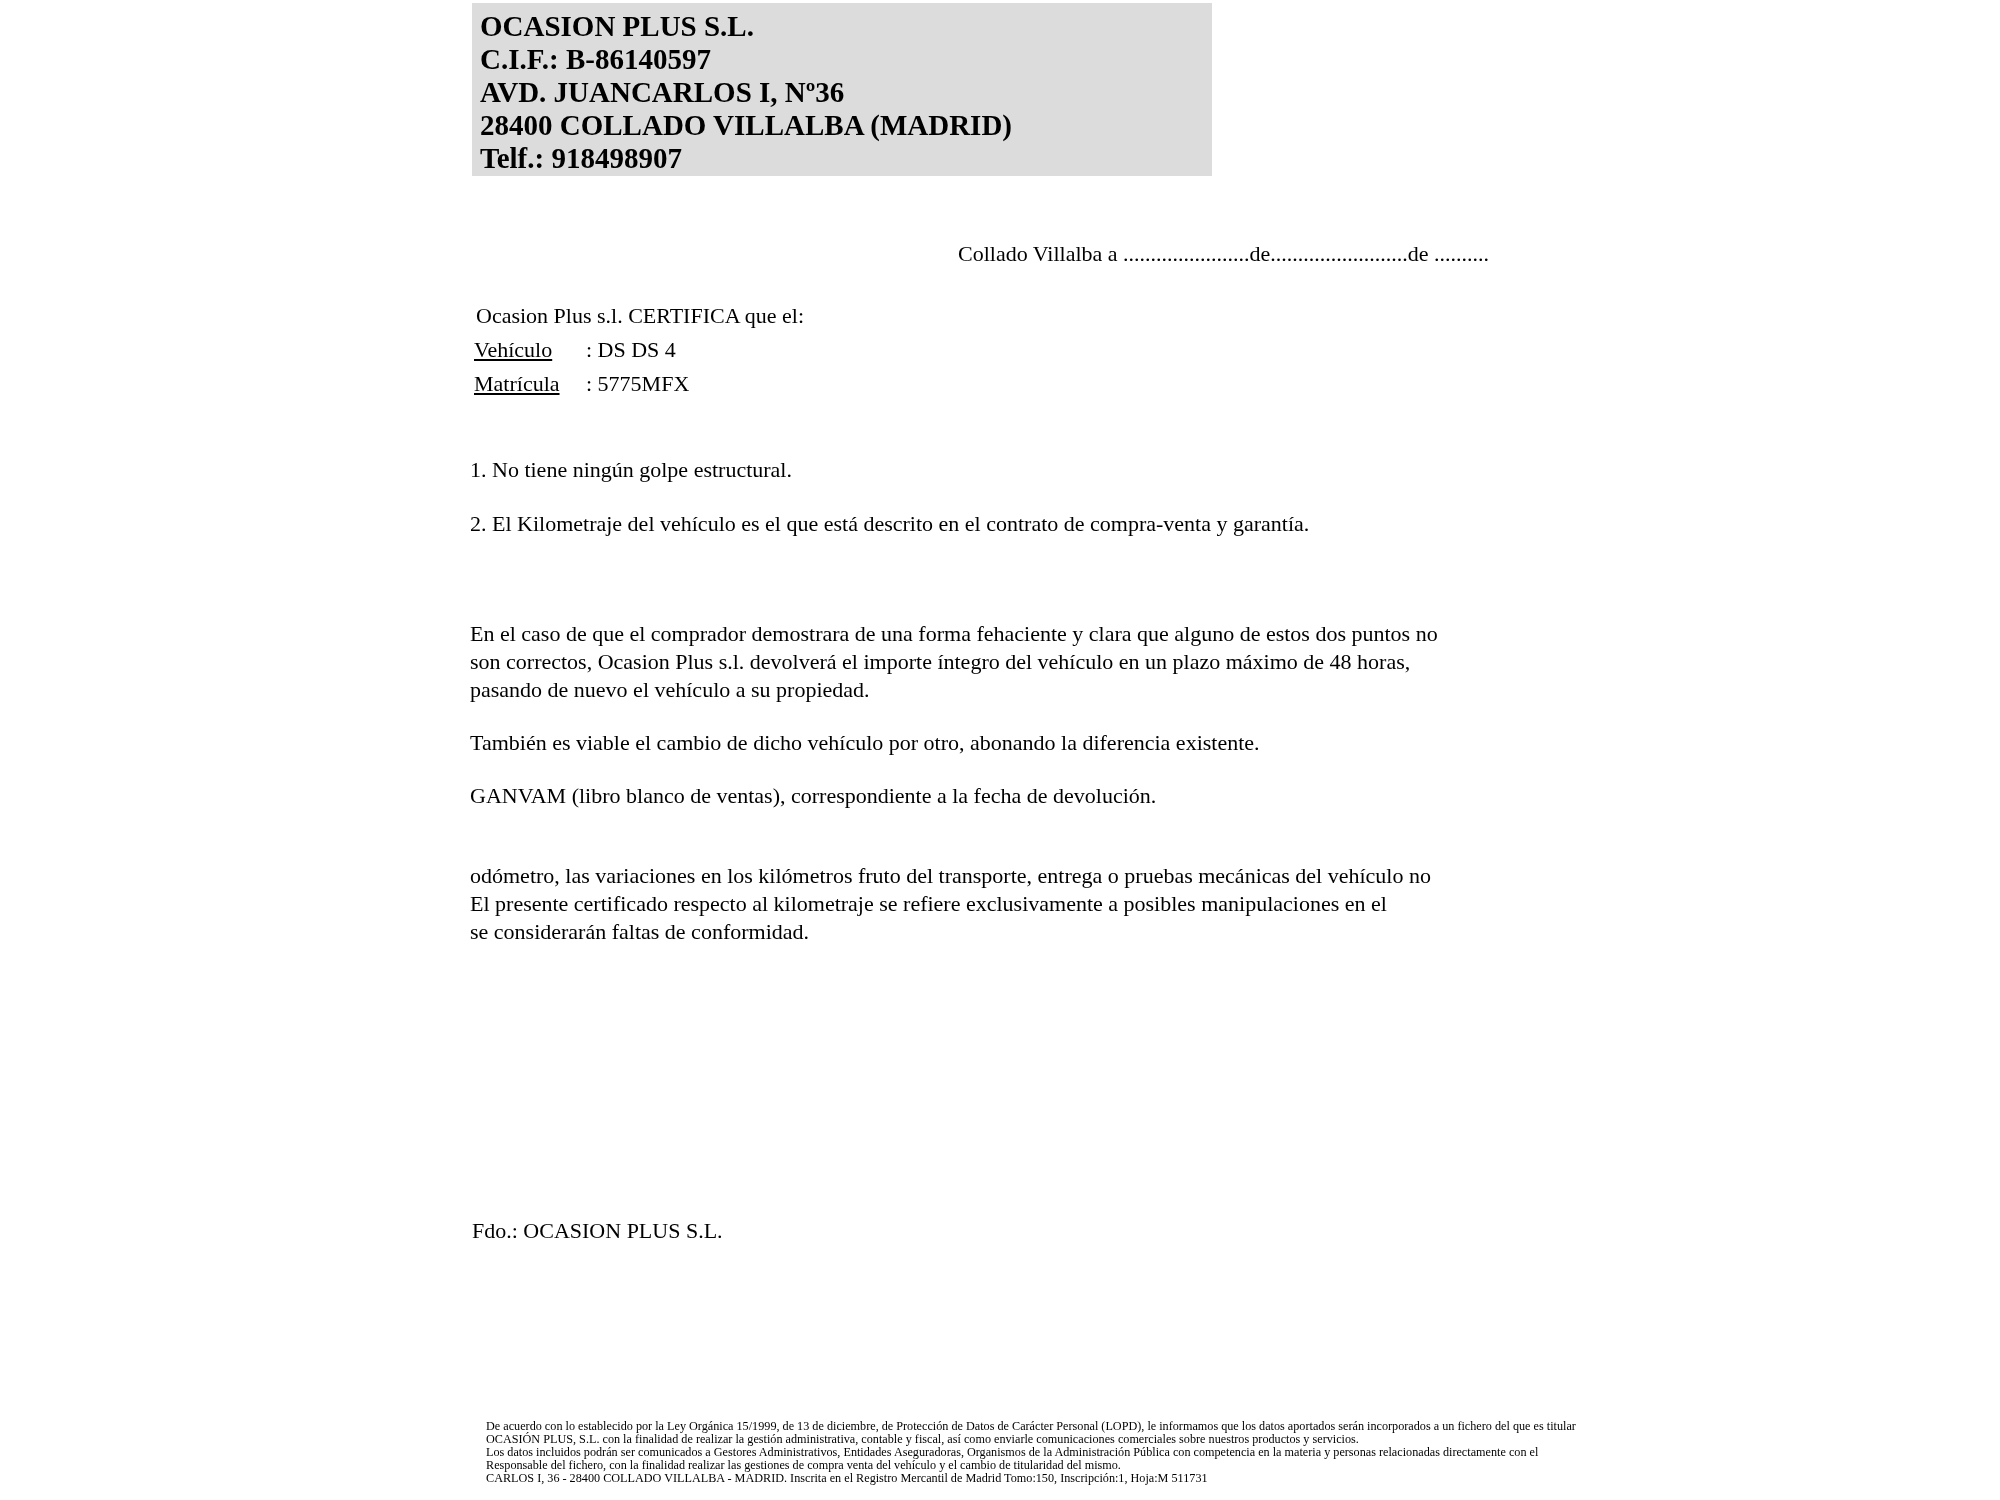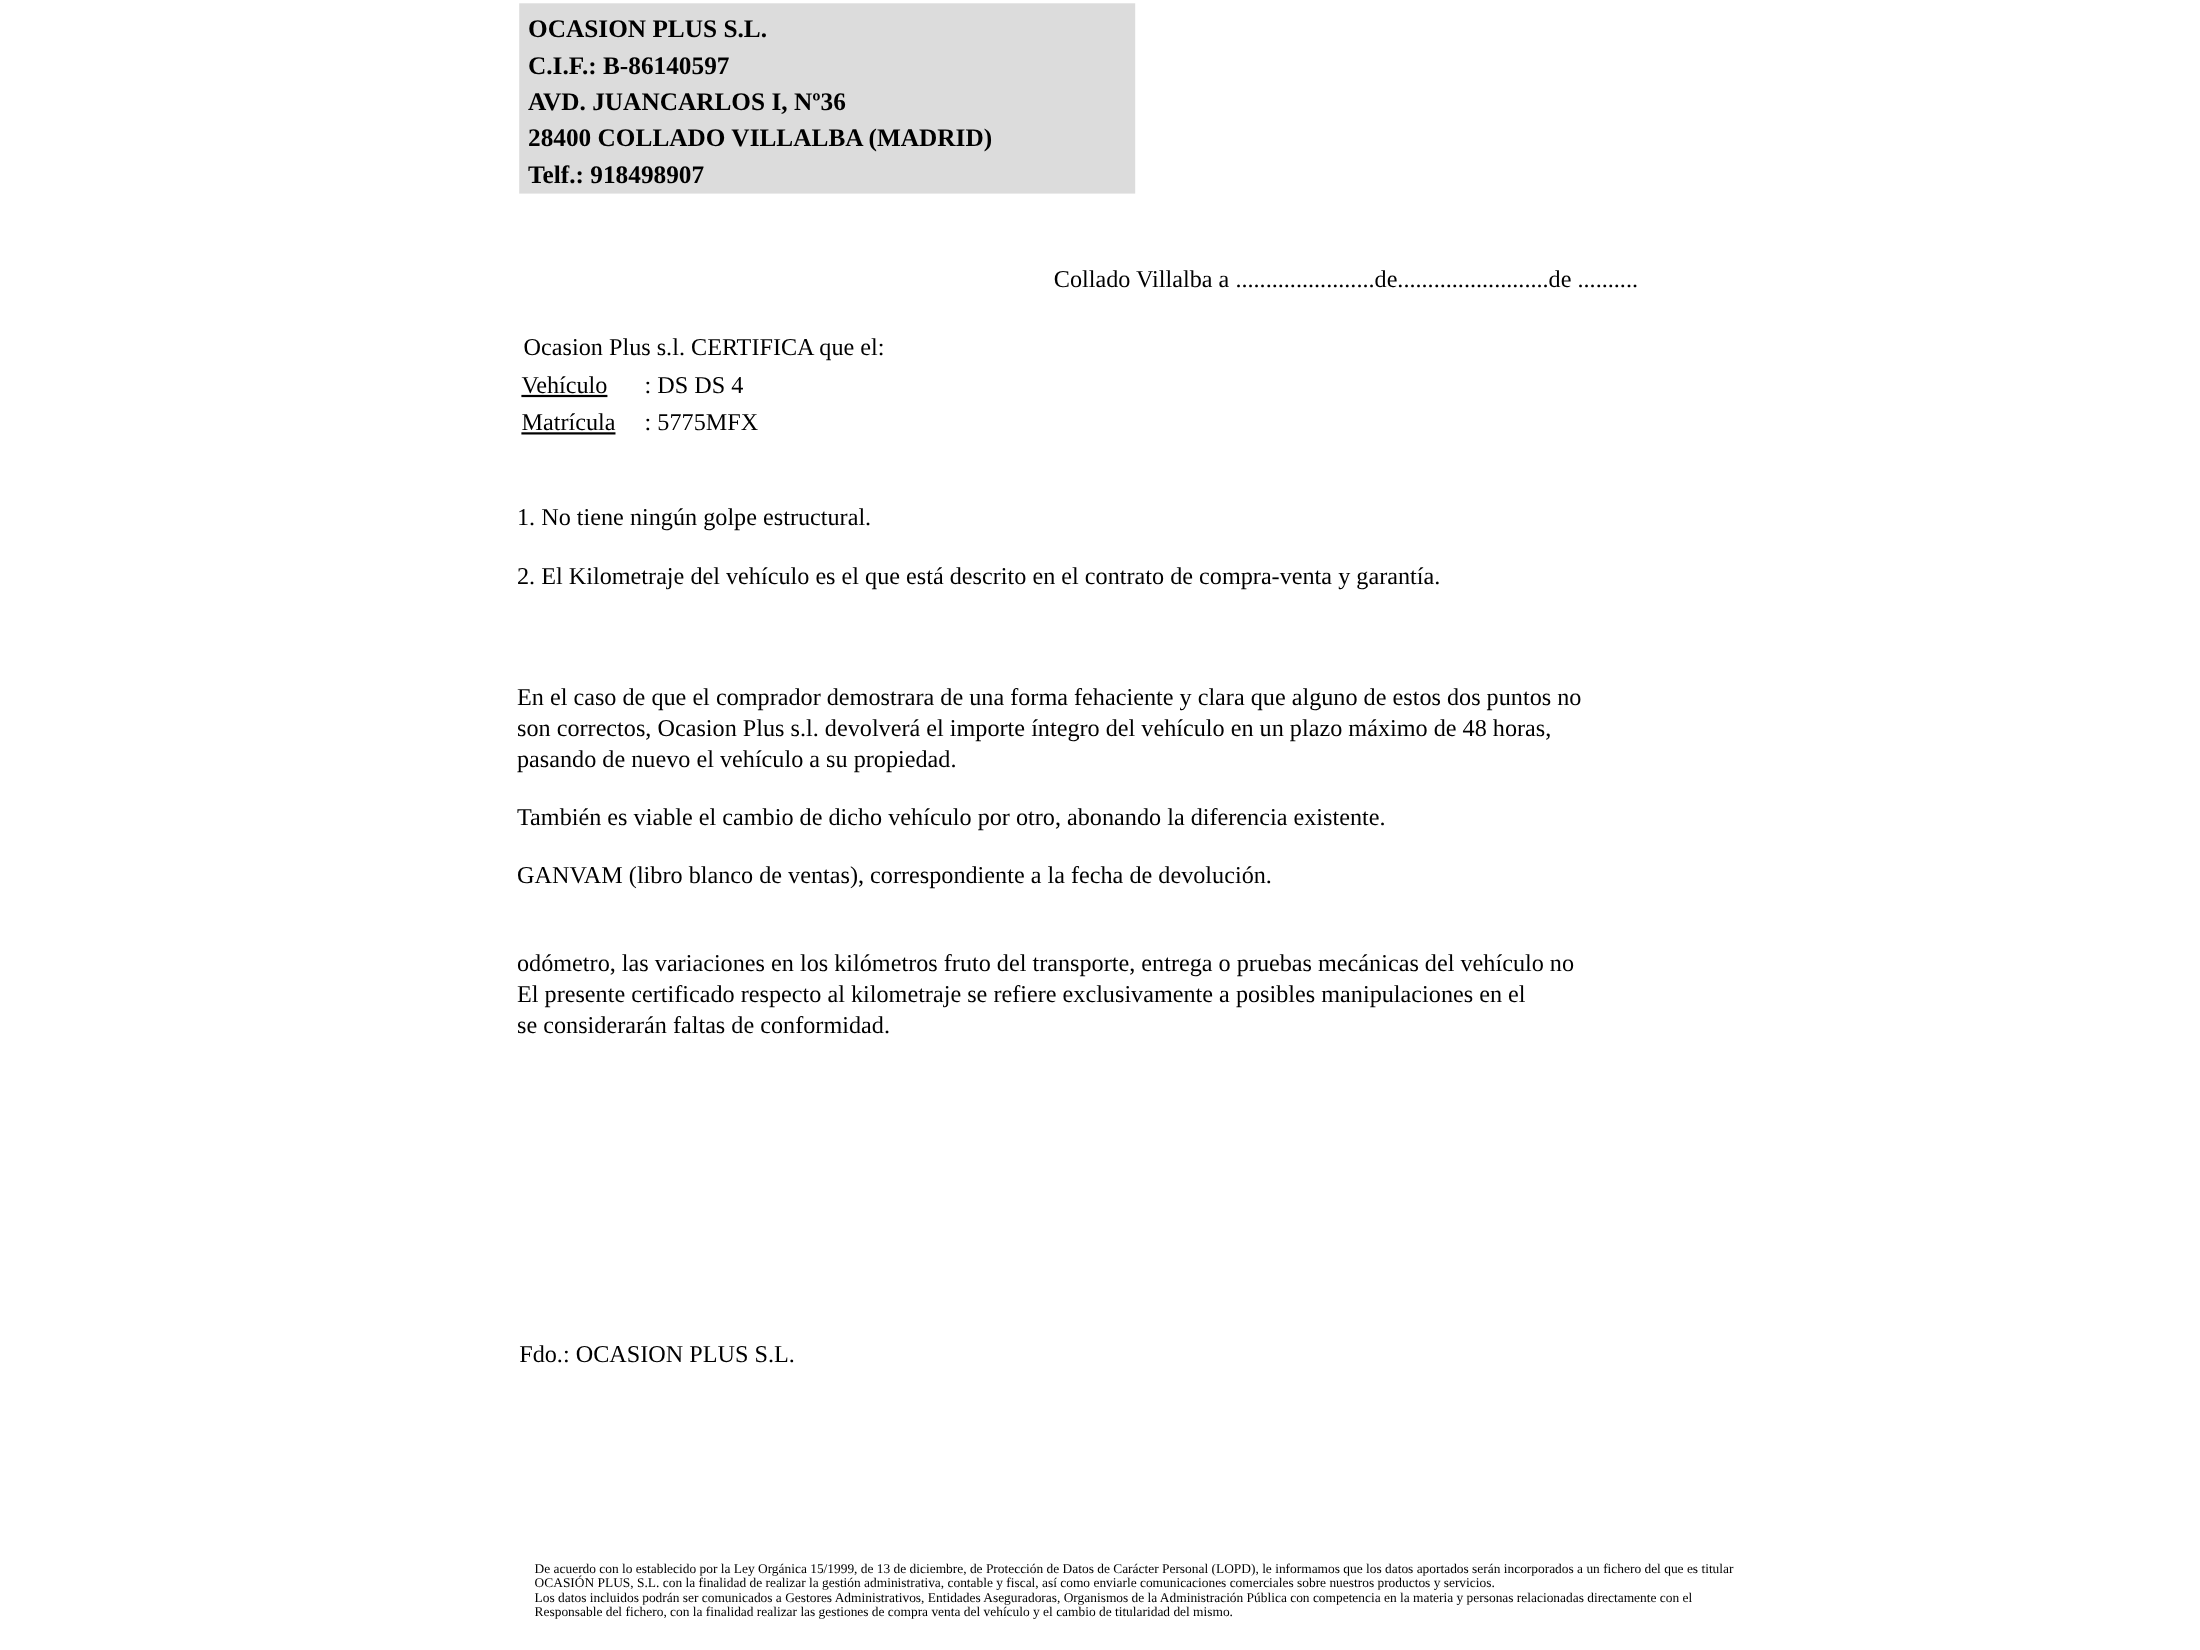"OCASION PLUS S.L." .header-box { font-size: 23px -> 29px; width: 560px -> 740px }
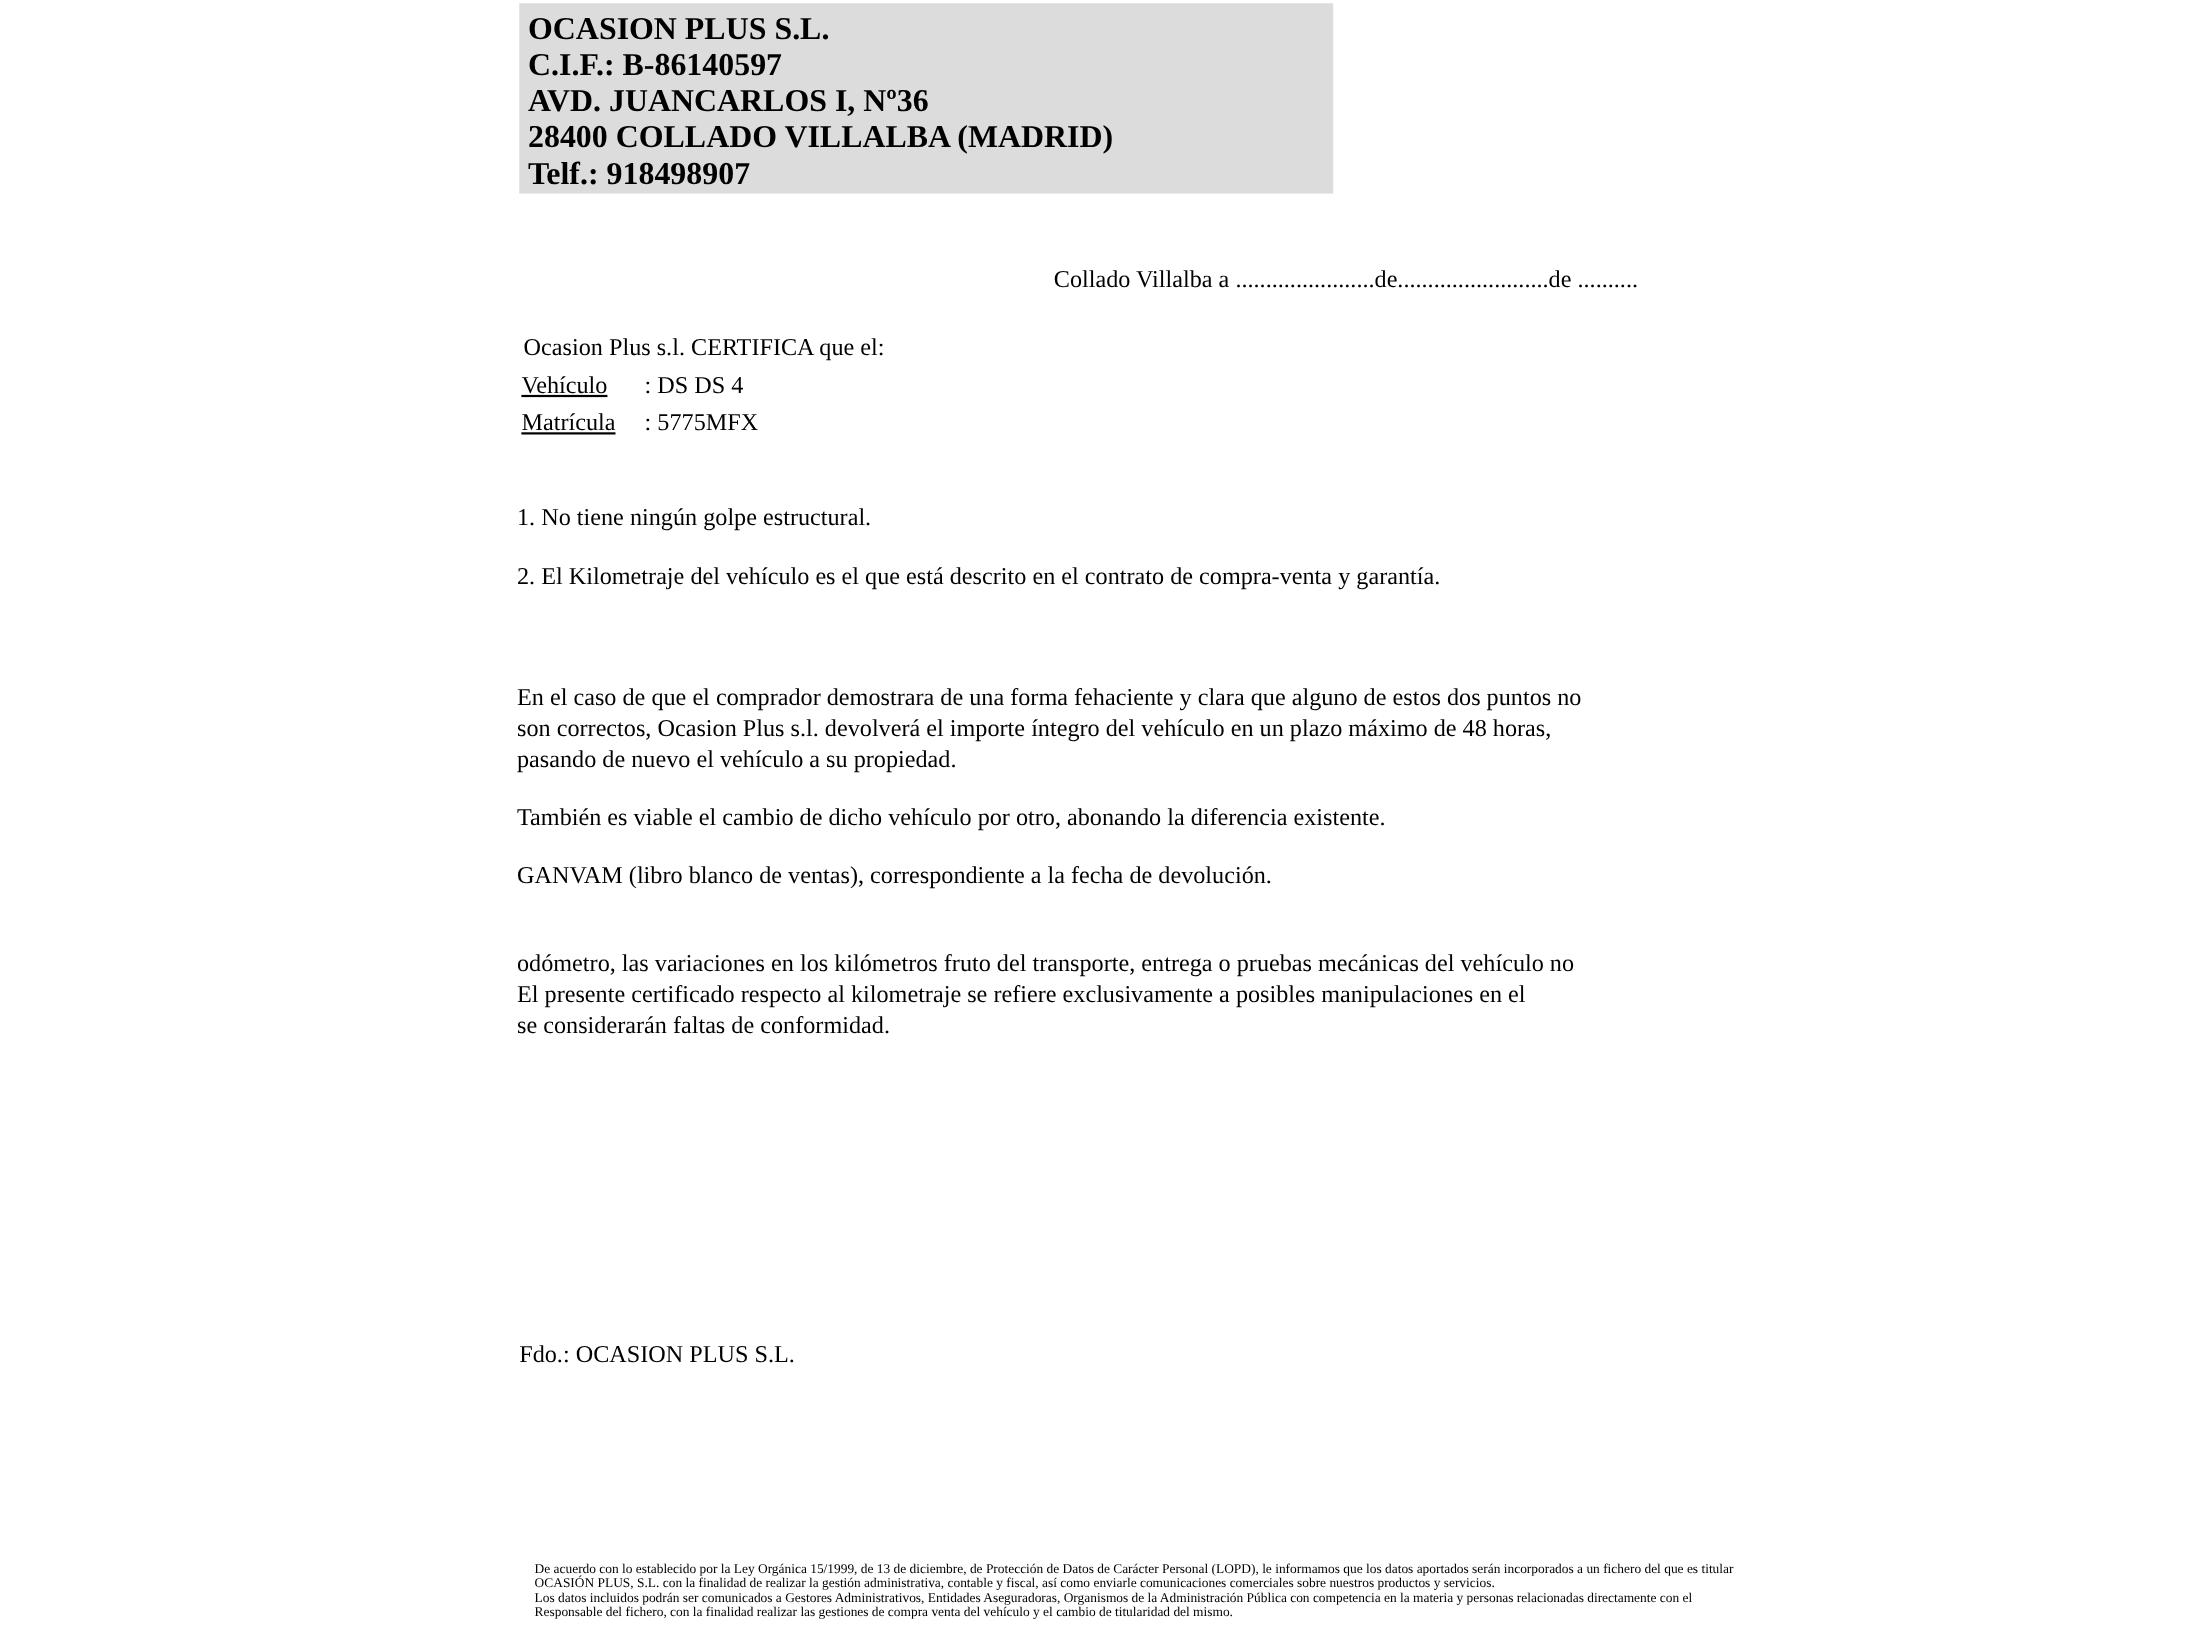"CARLOS I, 36 - 28400" div { html: none -> <div>CARLOS I, 36 - 28400 COLLADO VILLALBA - MADRID. Inscrita en el Registro Mercantil de Madrid Tomo:150, Inscripción:1, Hoja:M 511731</div> }
